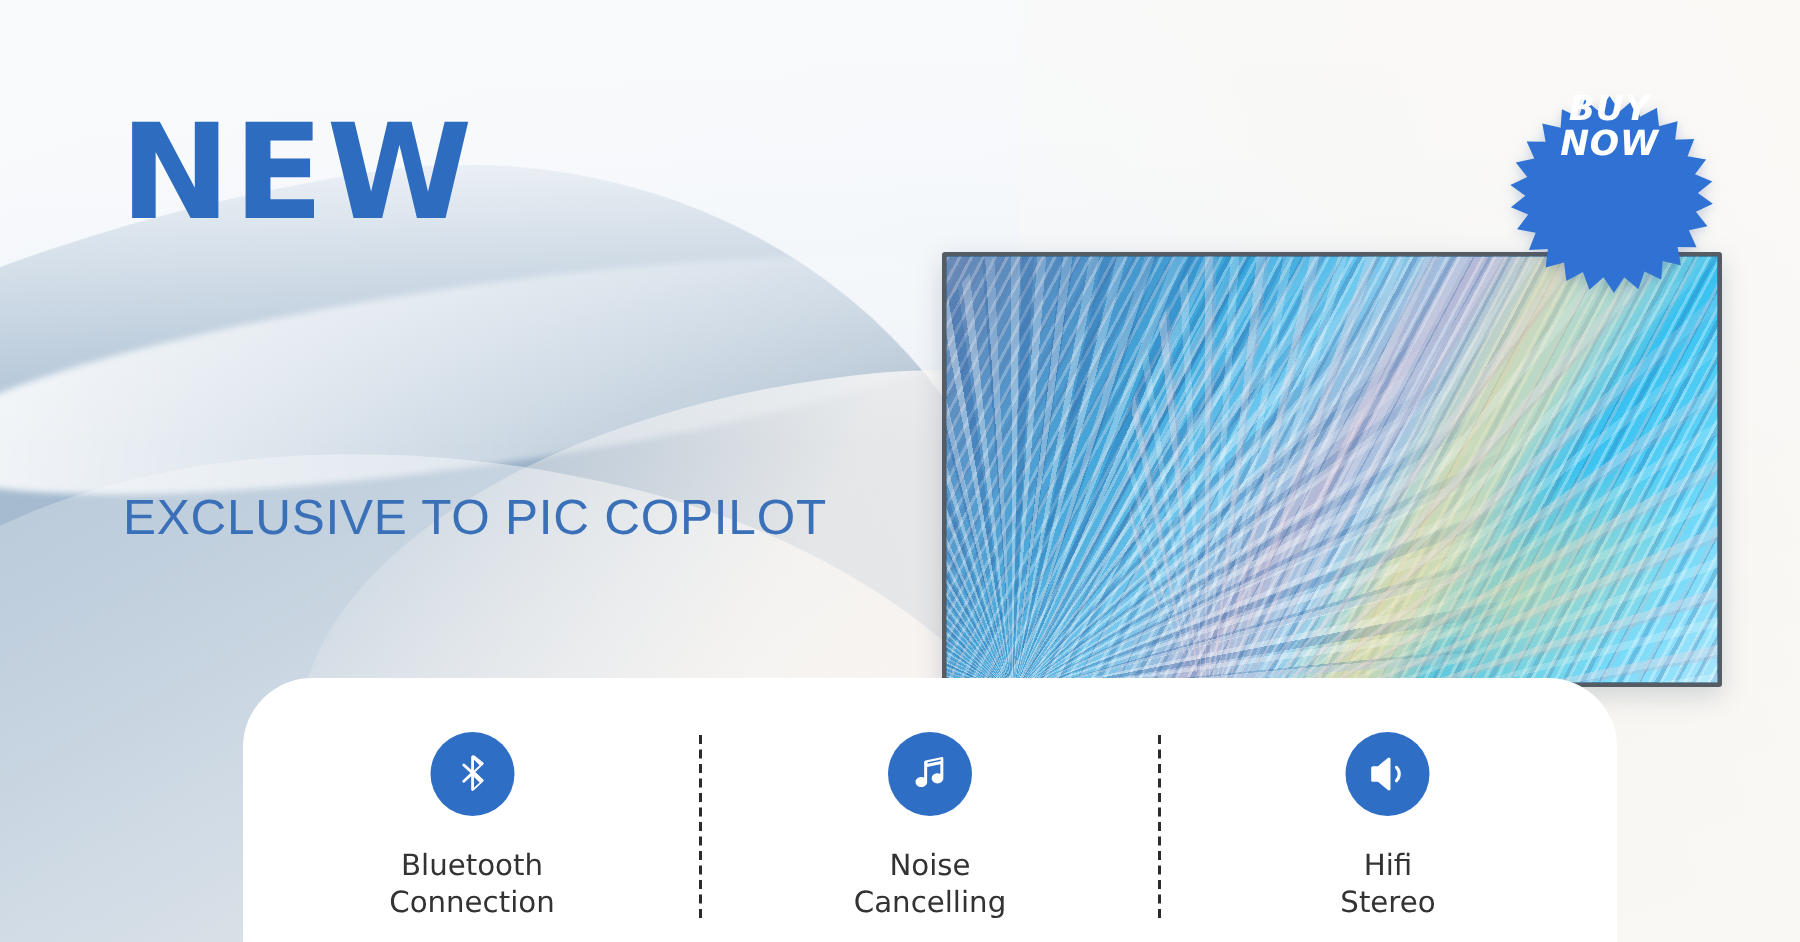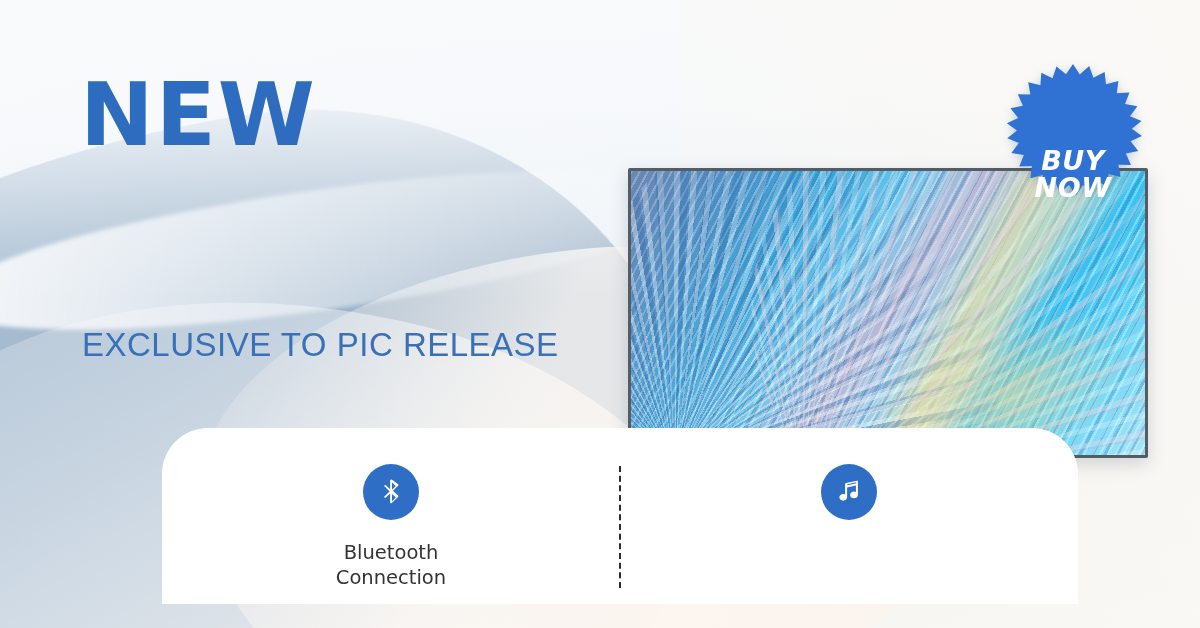"BUY" .badge-text { font-size: 27px -> 23px; justify-content: flex-end -> flex-start }
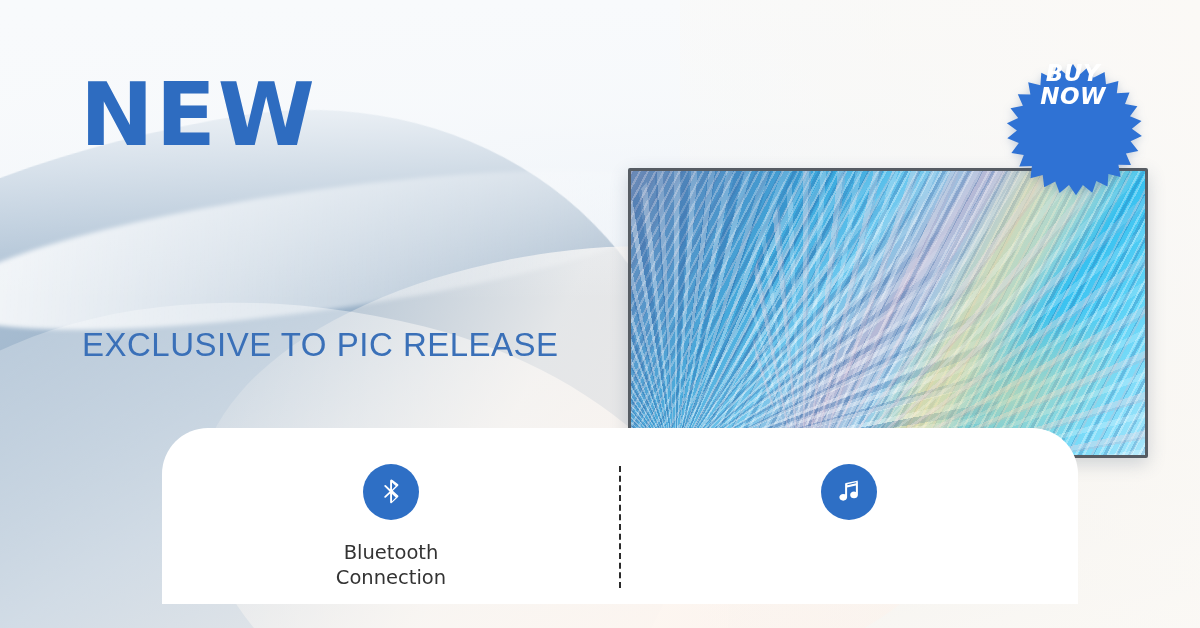"EXCLUSIVE TO PIC RELEASE" div.subtitle { text: RELEASE -> COPILOT }
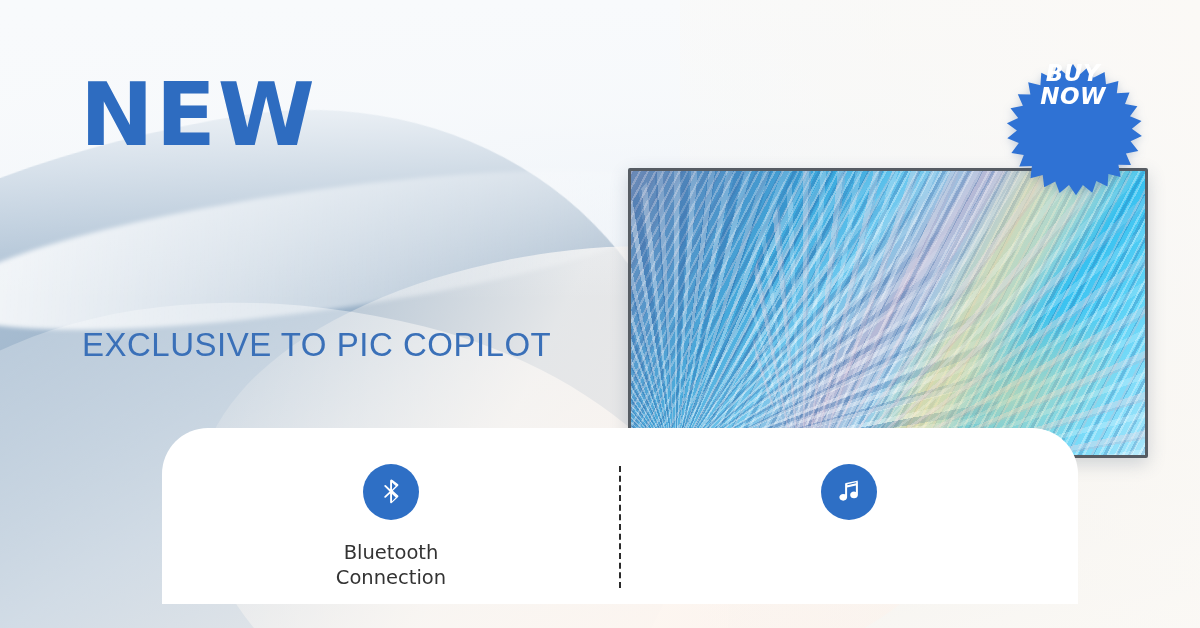"Bluetooth" .feature-card { top: 428px -> 452px }
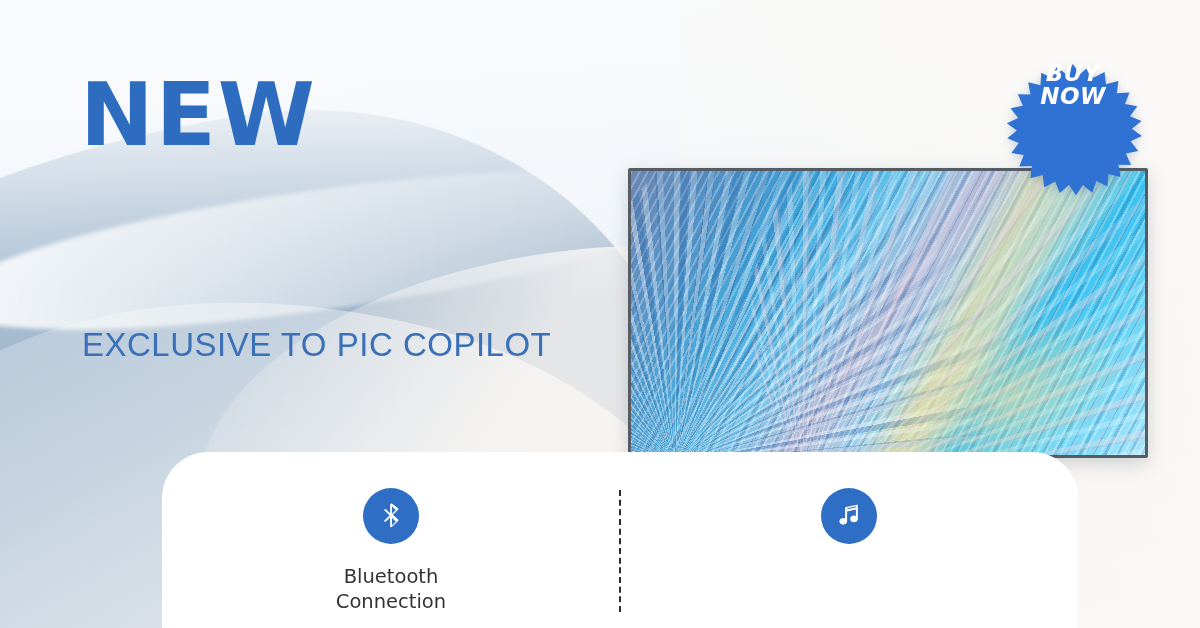"Noise" div.feature-label { html: none -> <div>Noise Cancelling</div> }
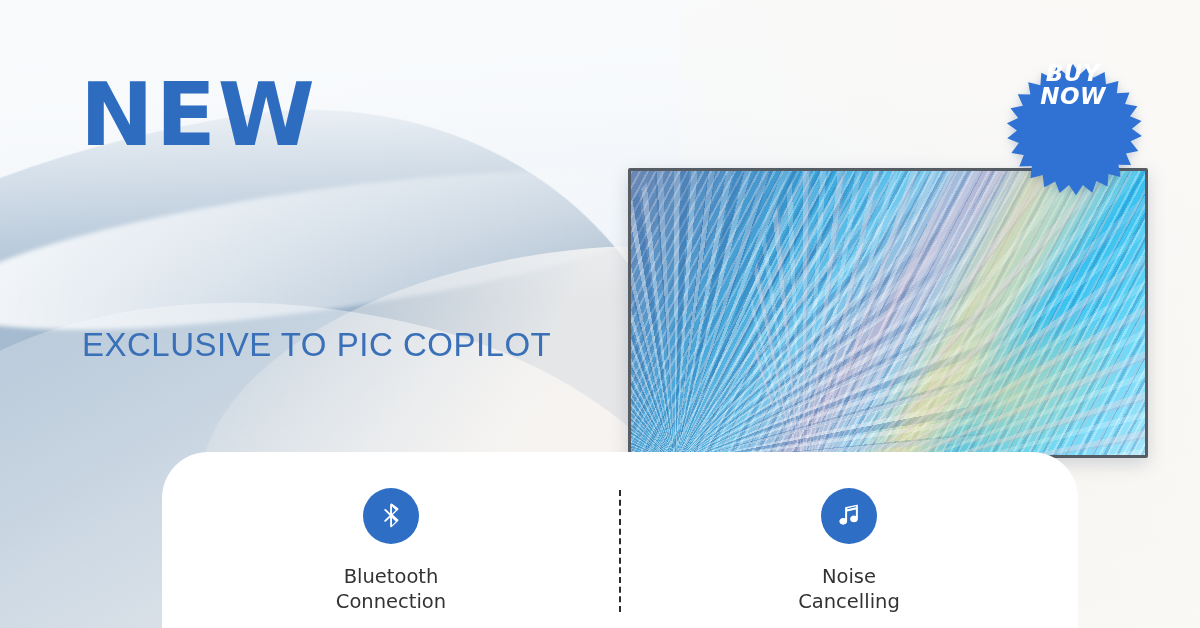"Hifi" div.feature { html: none -> <div> <div> <svg> <path></path> <path></path> </svg> </div> <div>Hifi Stereo</div> </div> }
